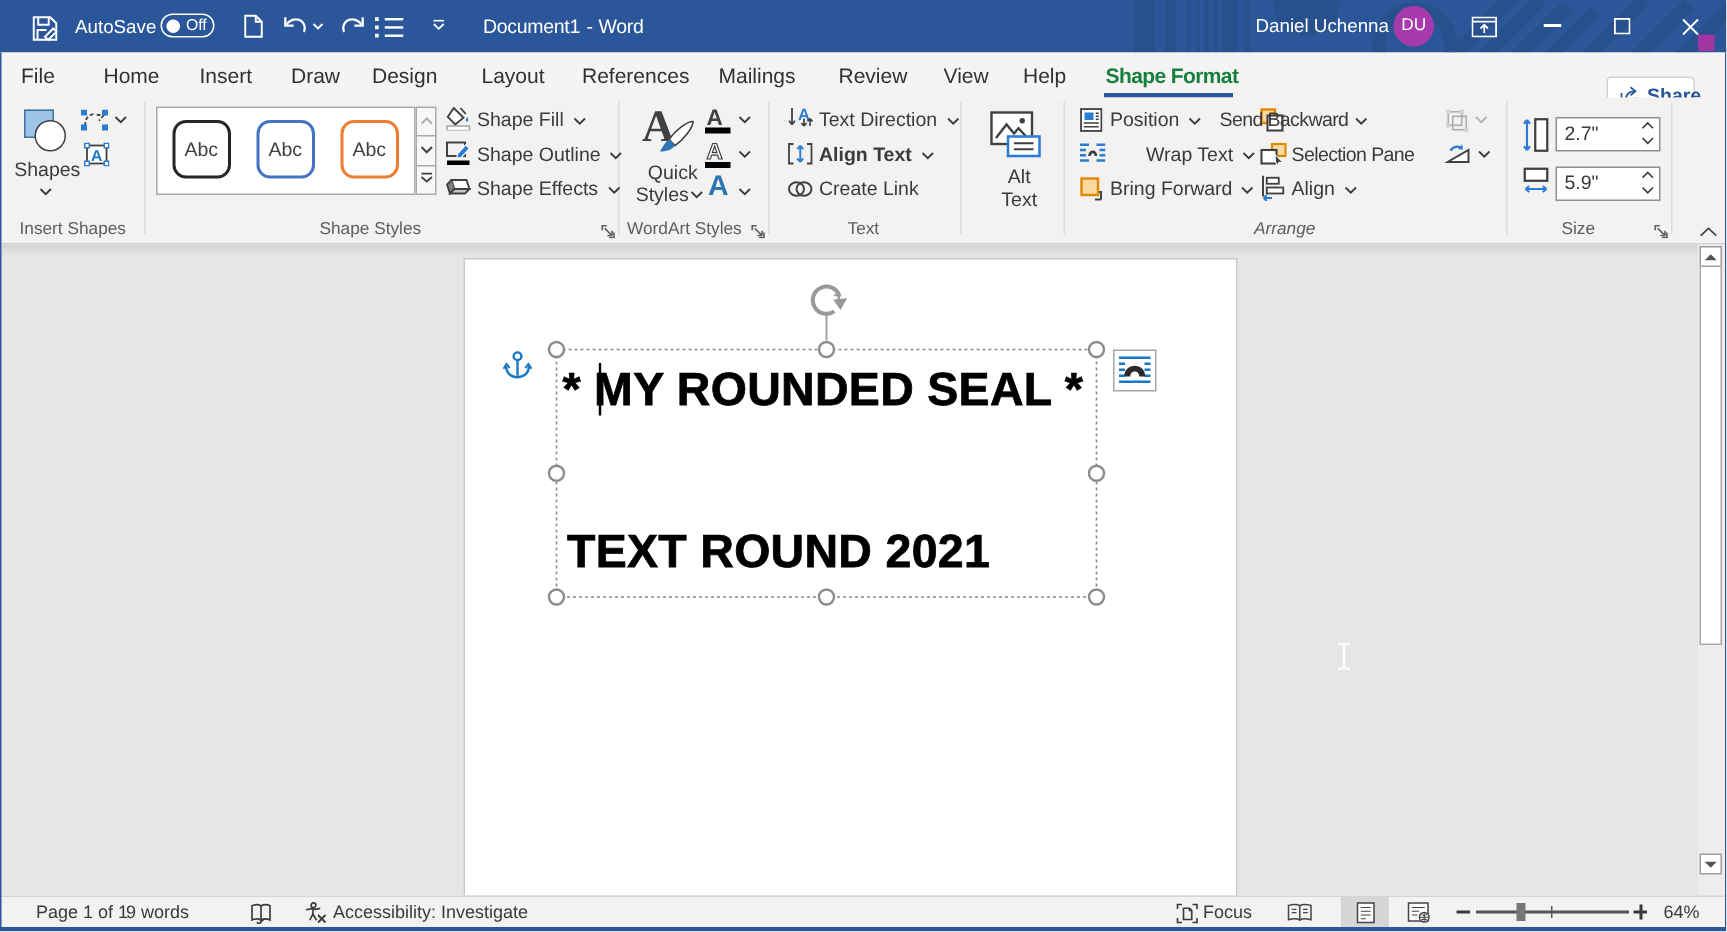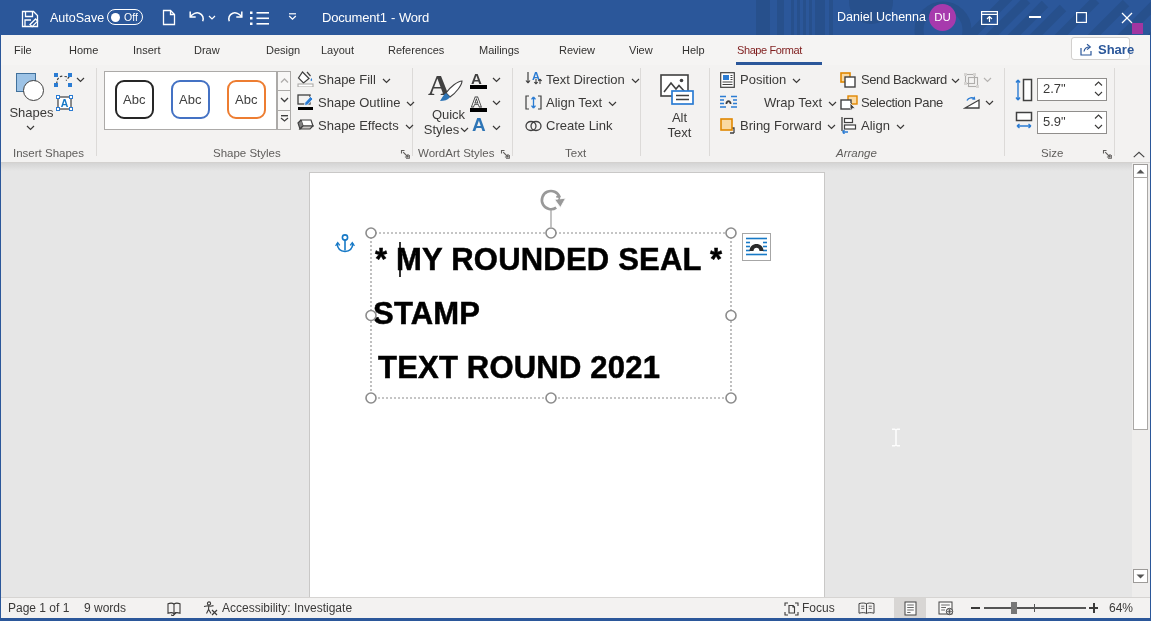"File" .tab { font-size: 11px -> 14px }
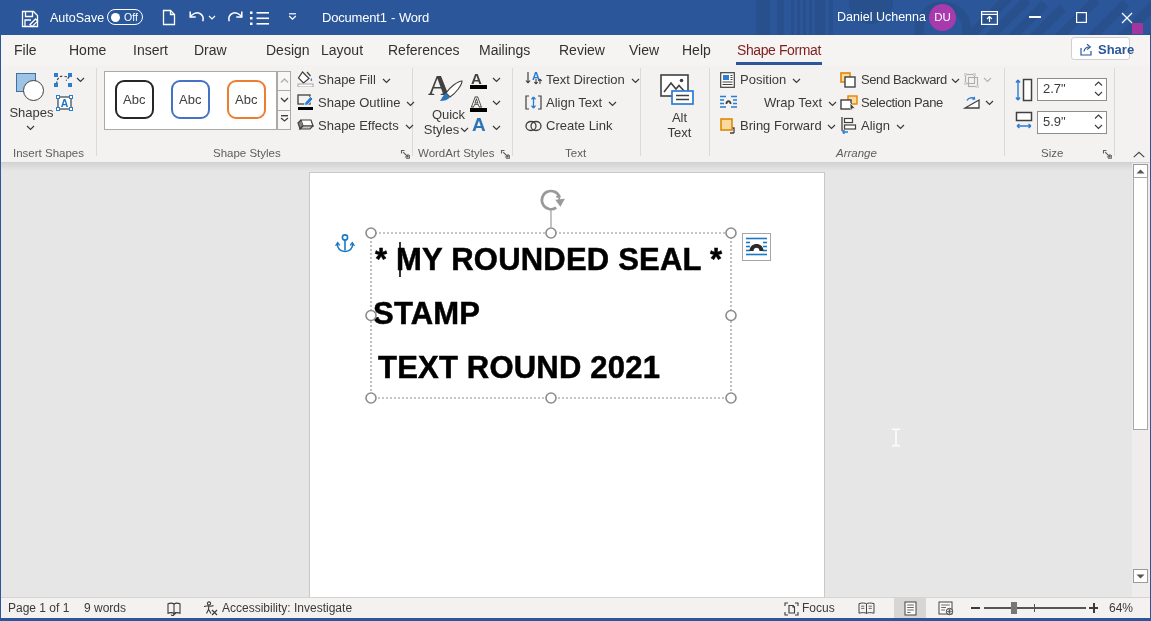"Design" span.tab { left: 266px -> 248px }
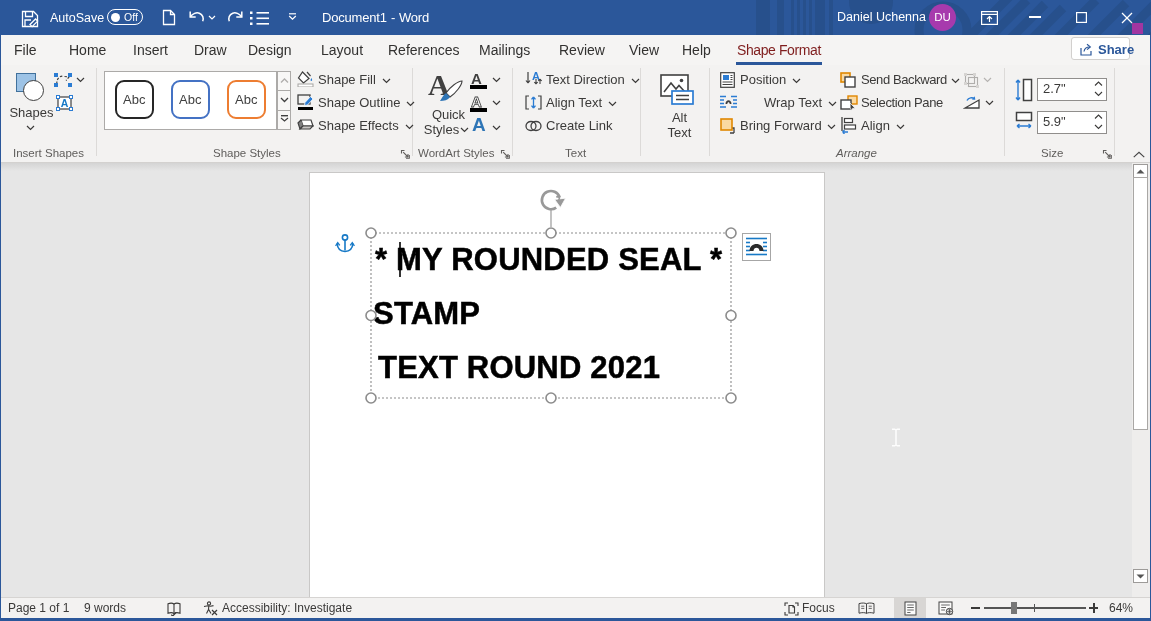"Shape Format" .tab.active { color: #7f1d1d -> #15803d; font-weight: normal -> bold }
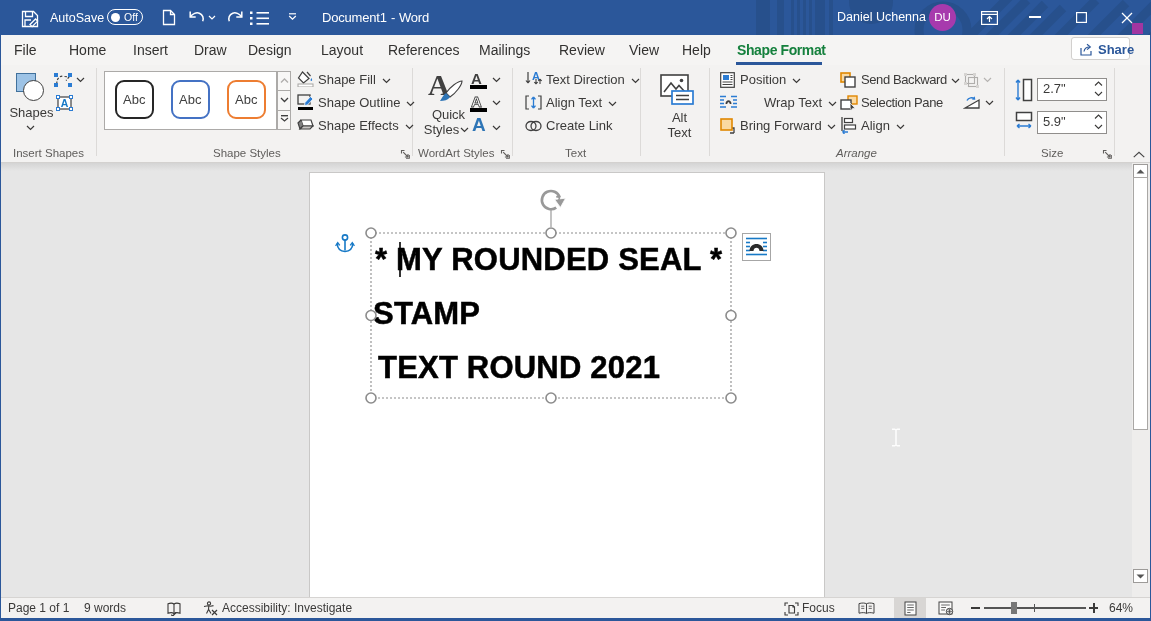"Share" #share { top: 2px -> 16px }
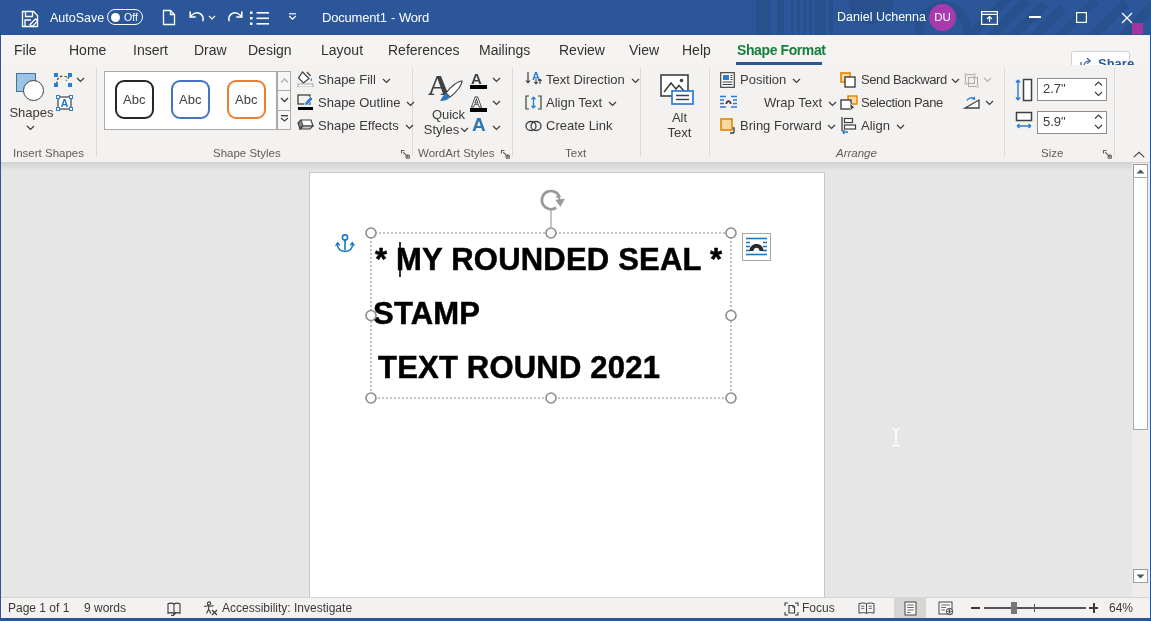"Send Backward" div.rtext { left: 860px -> 812px }
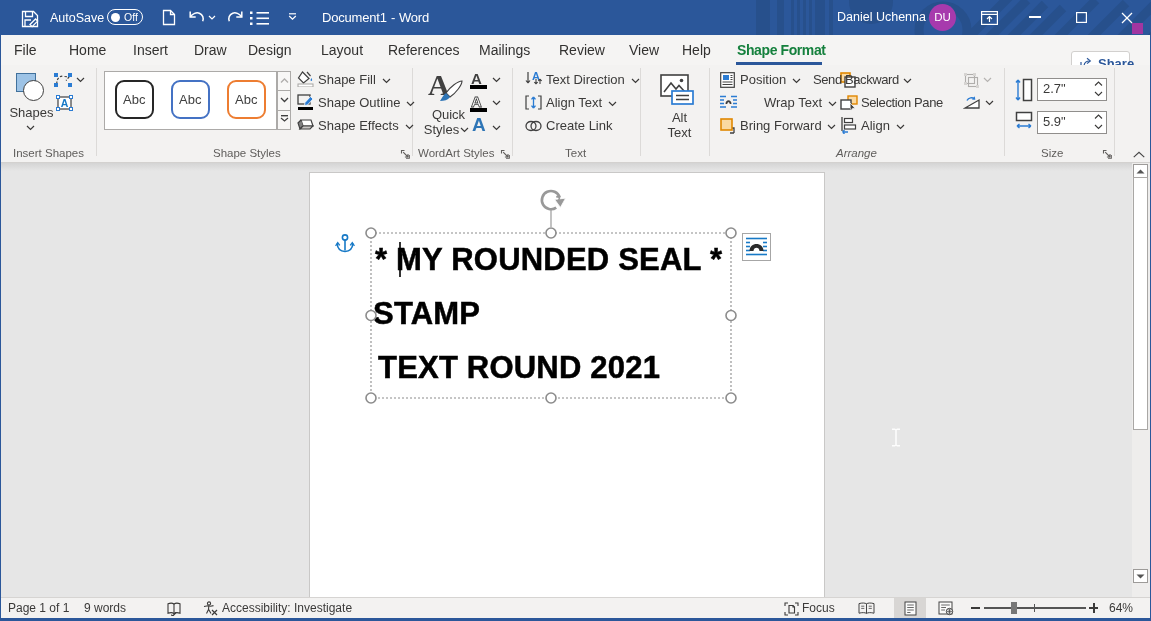"Align Text" div.rtext { font-weight: none -> bold }
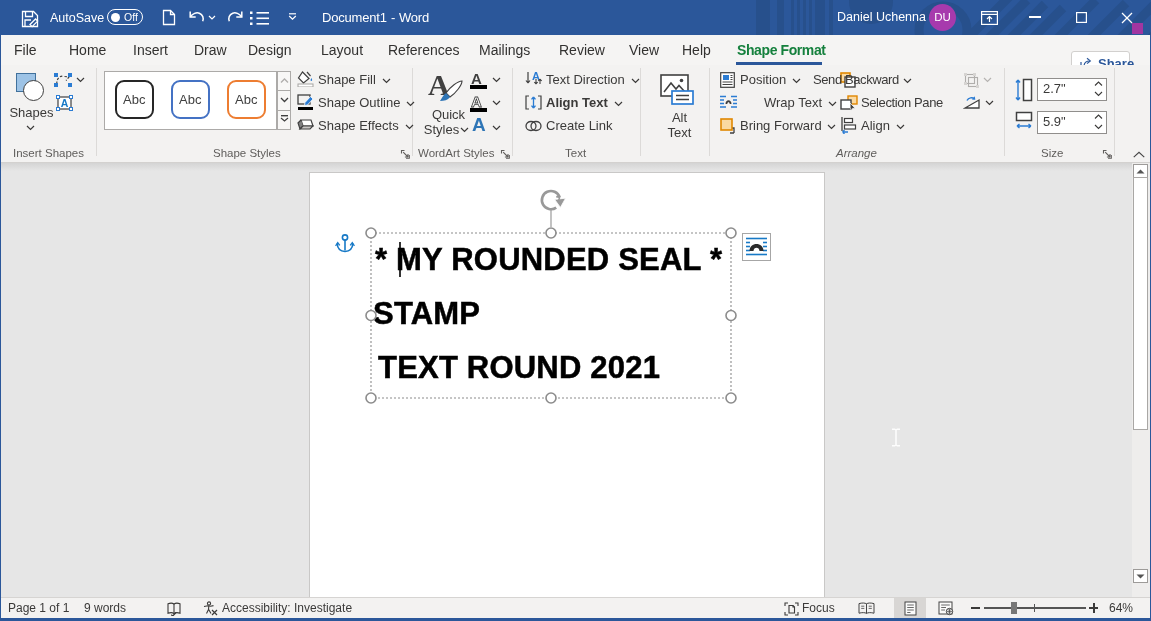"STAMP" div.tline { html: <div>STAMP</div> -> none }
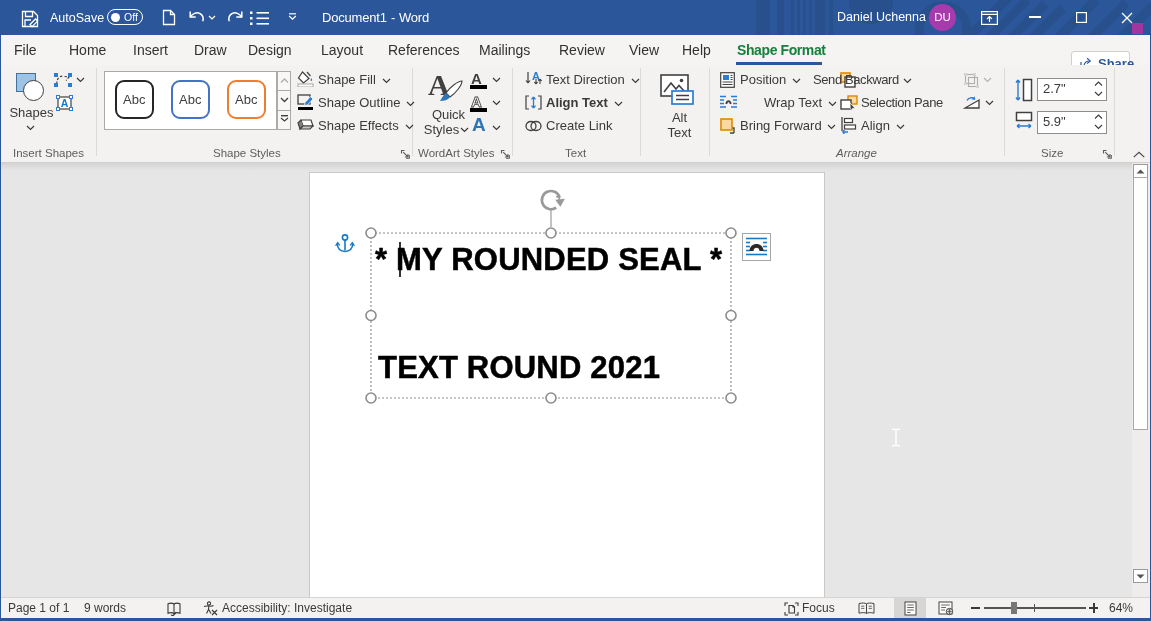"Page 1 of 1" span.st { left: 8px -> 24px }
